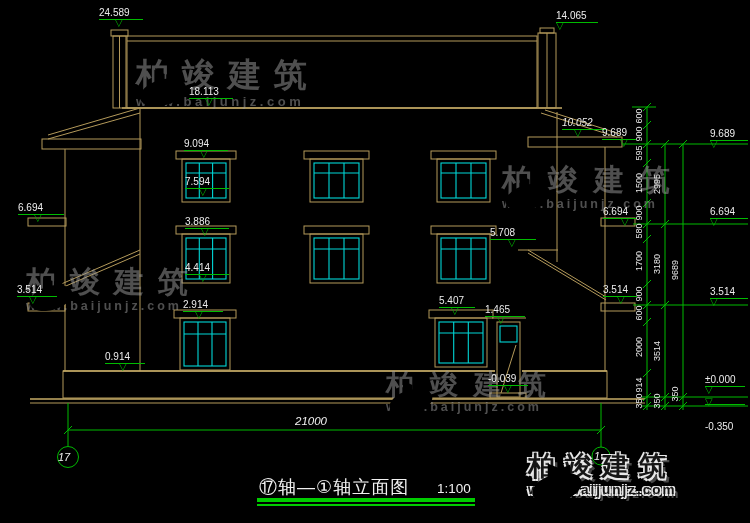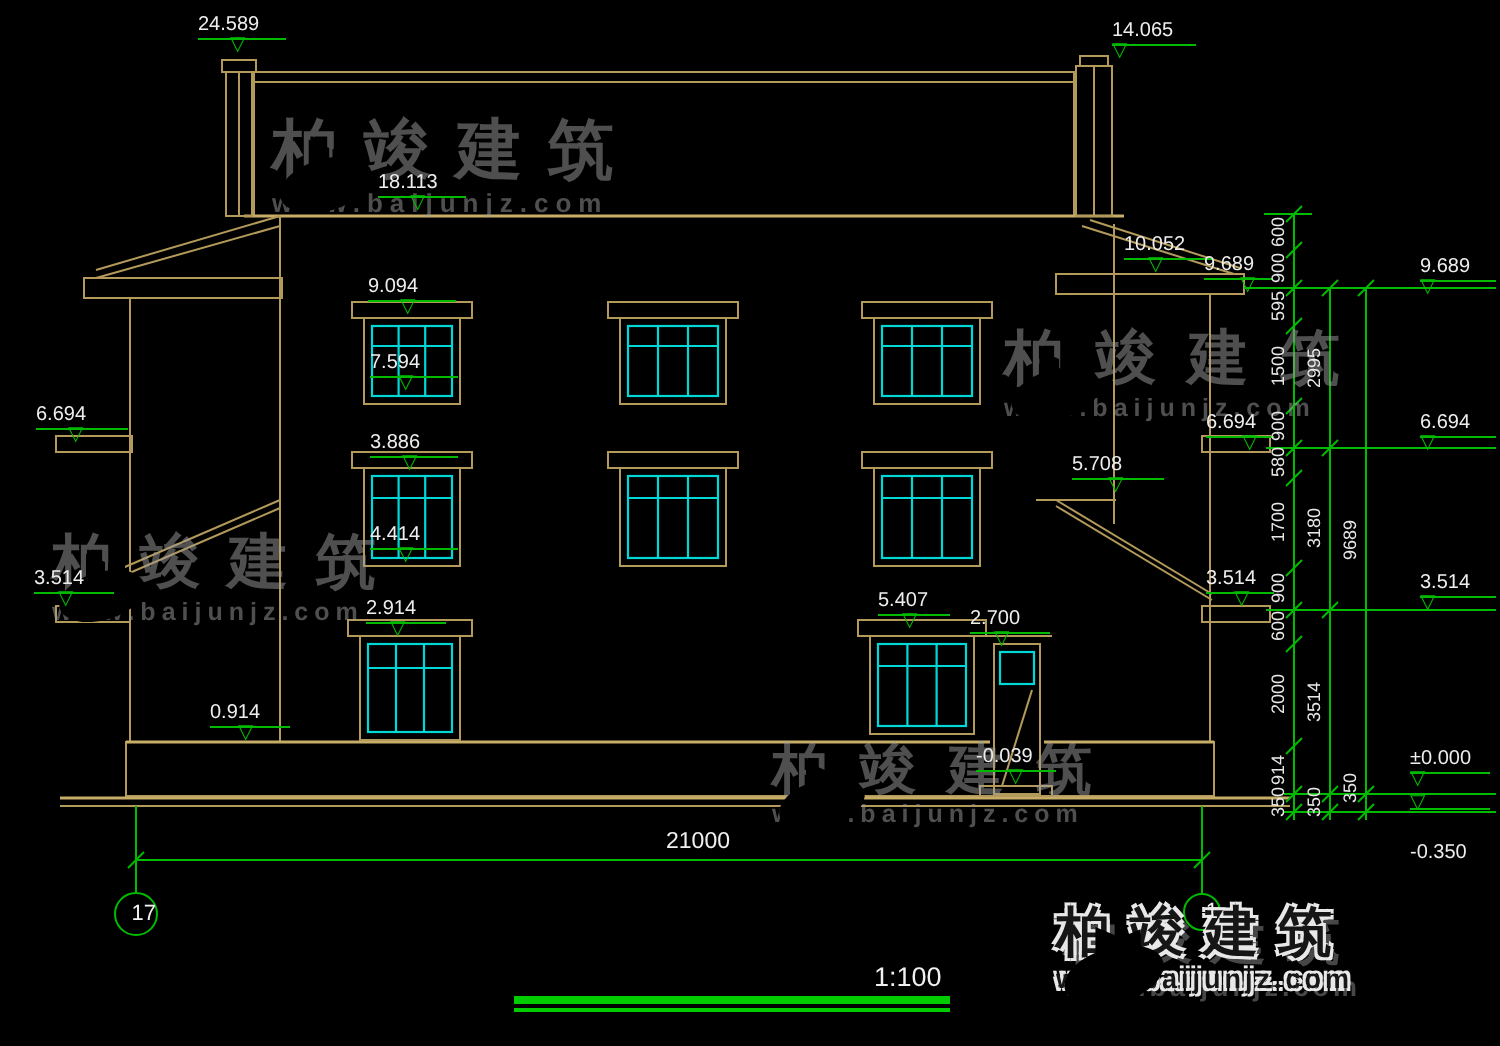"10.052" div.em { font-style: none -> italic }
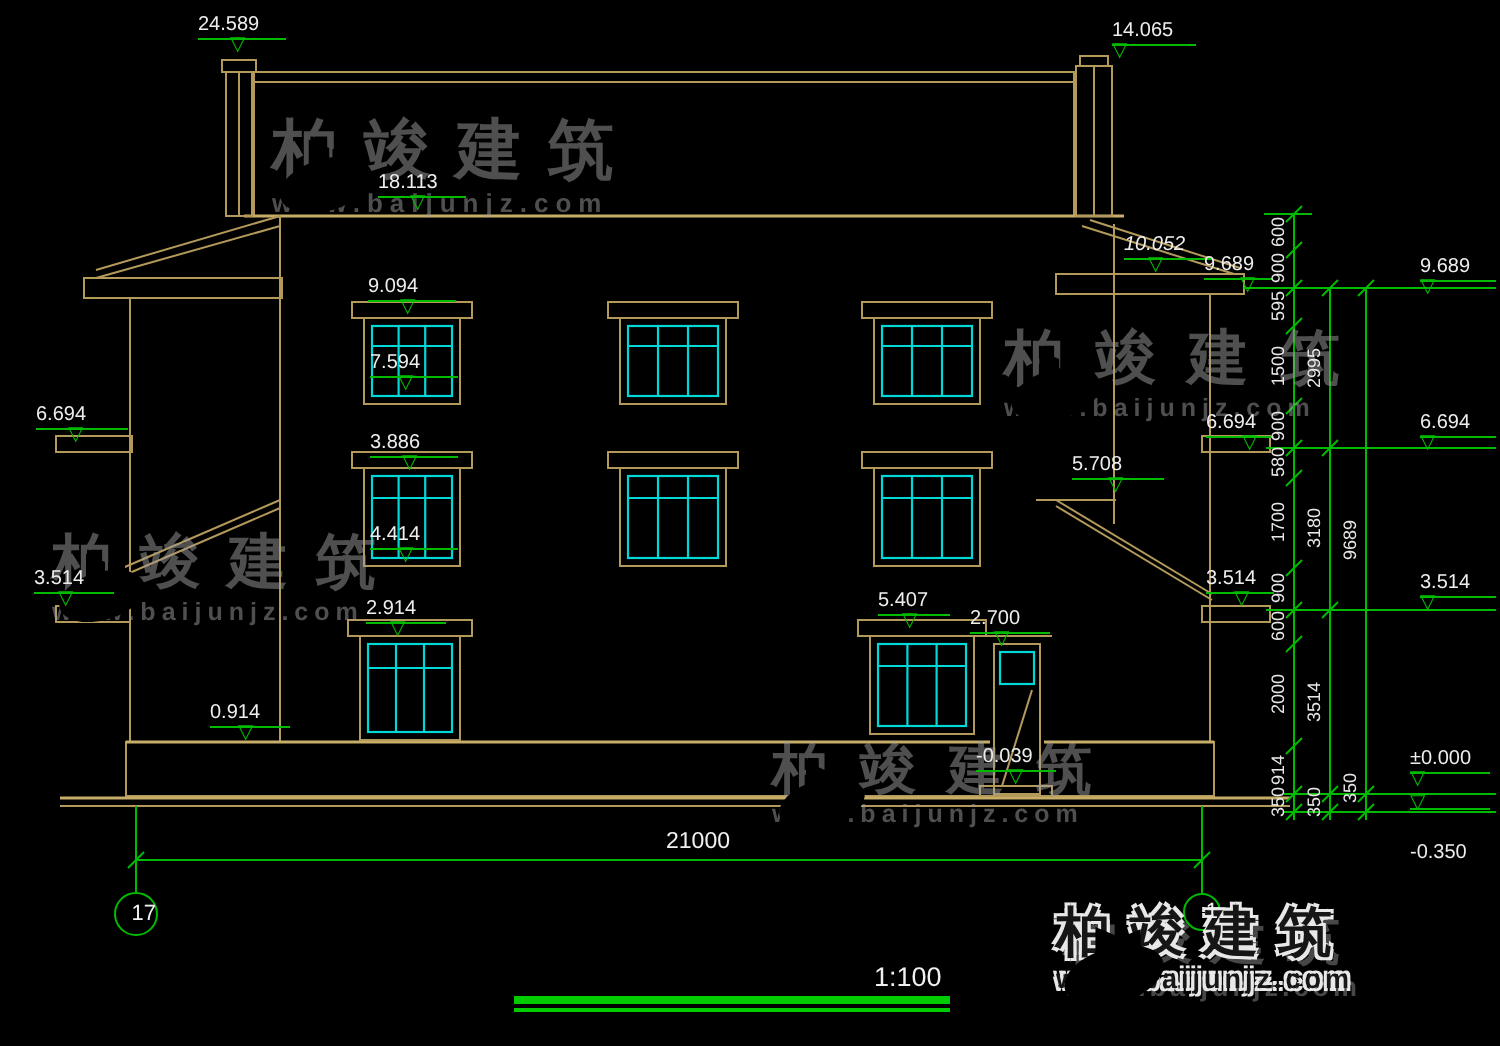"5.708" div.em { left: 536px -> 490px }
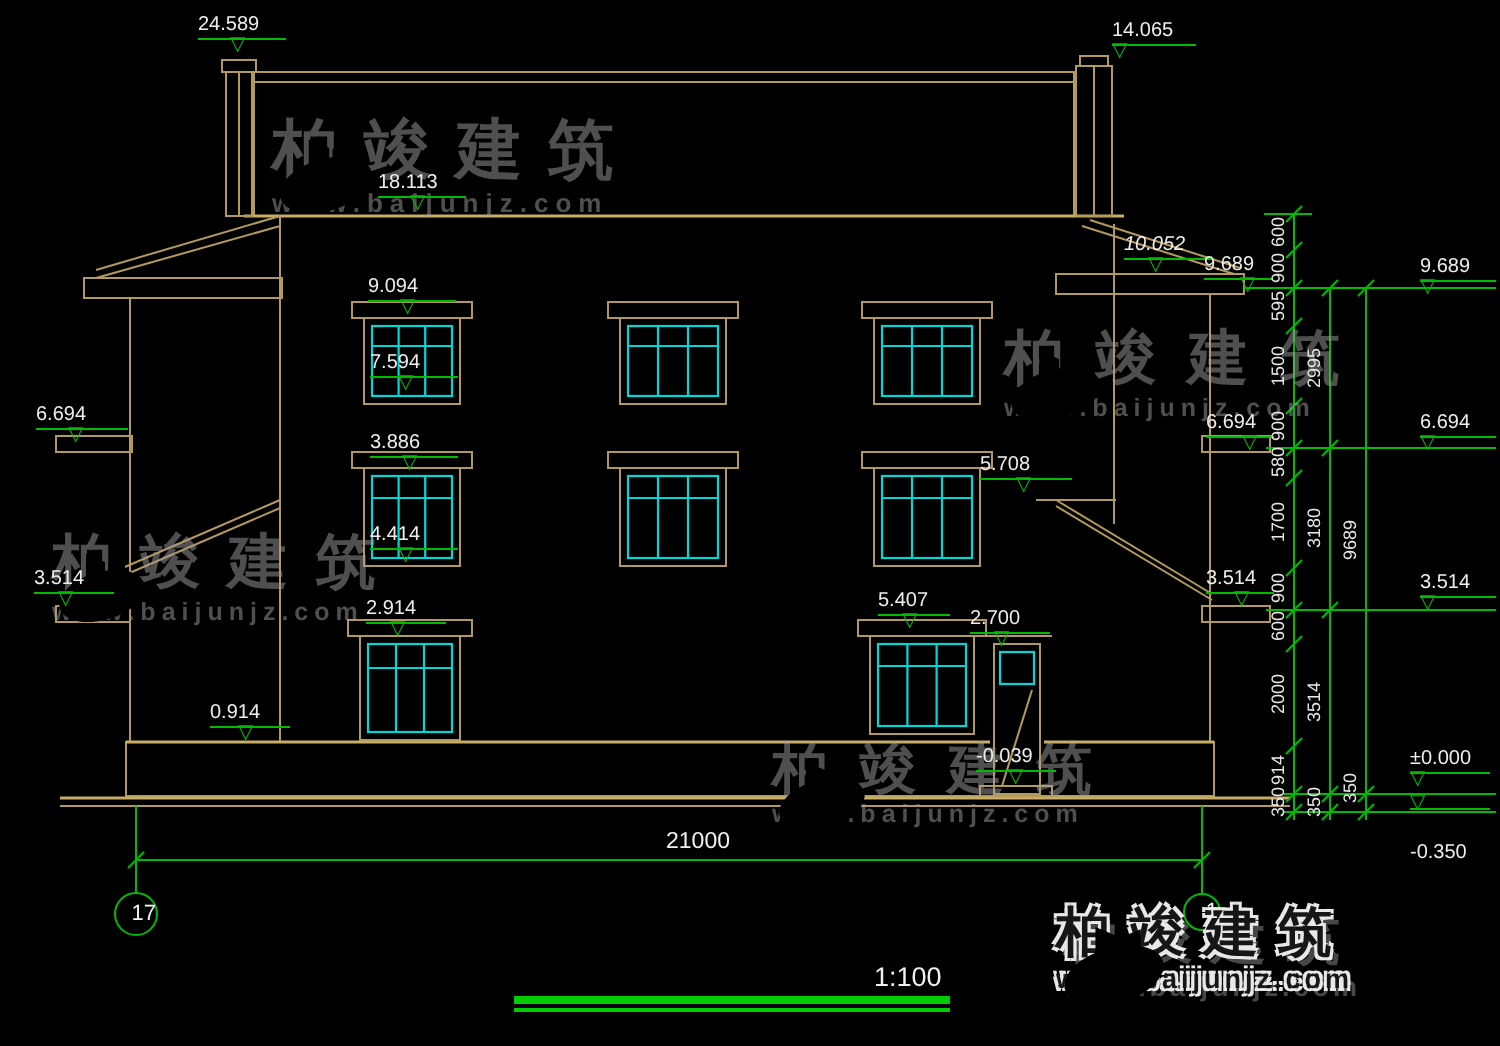"2.700" span { text: 2.700 -> 1.465 }
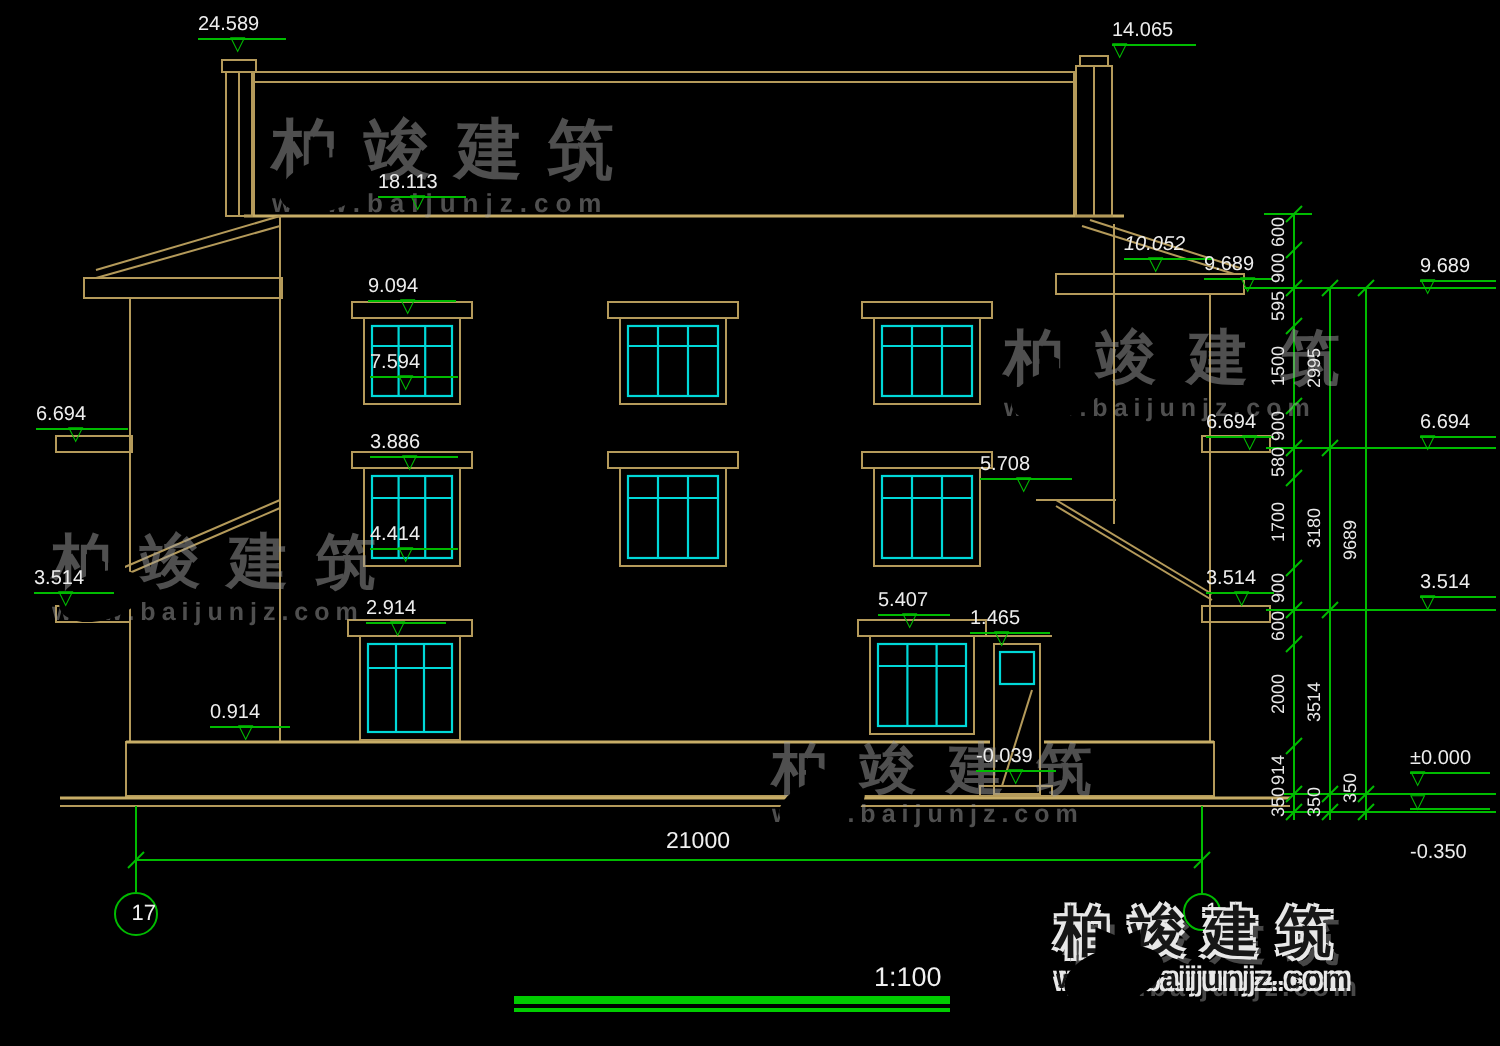"21000" .axisnum { font-style: none -> italic; text-align: right -> left }
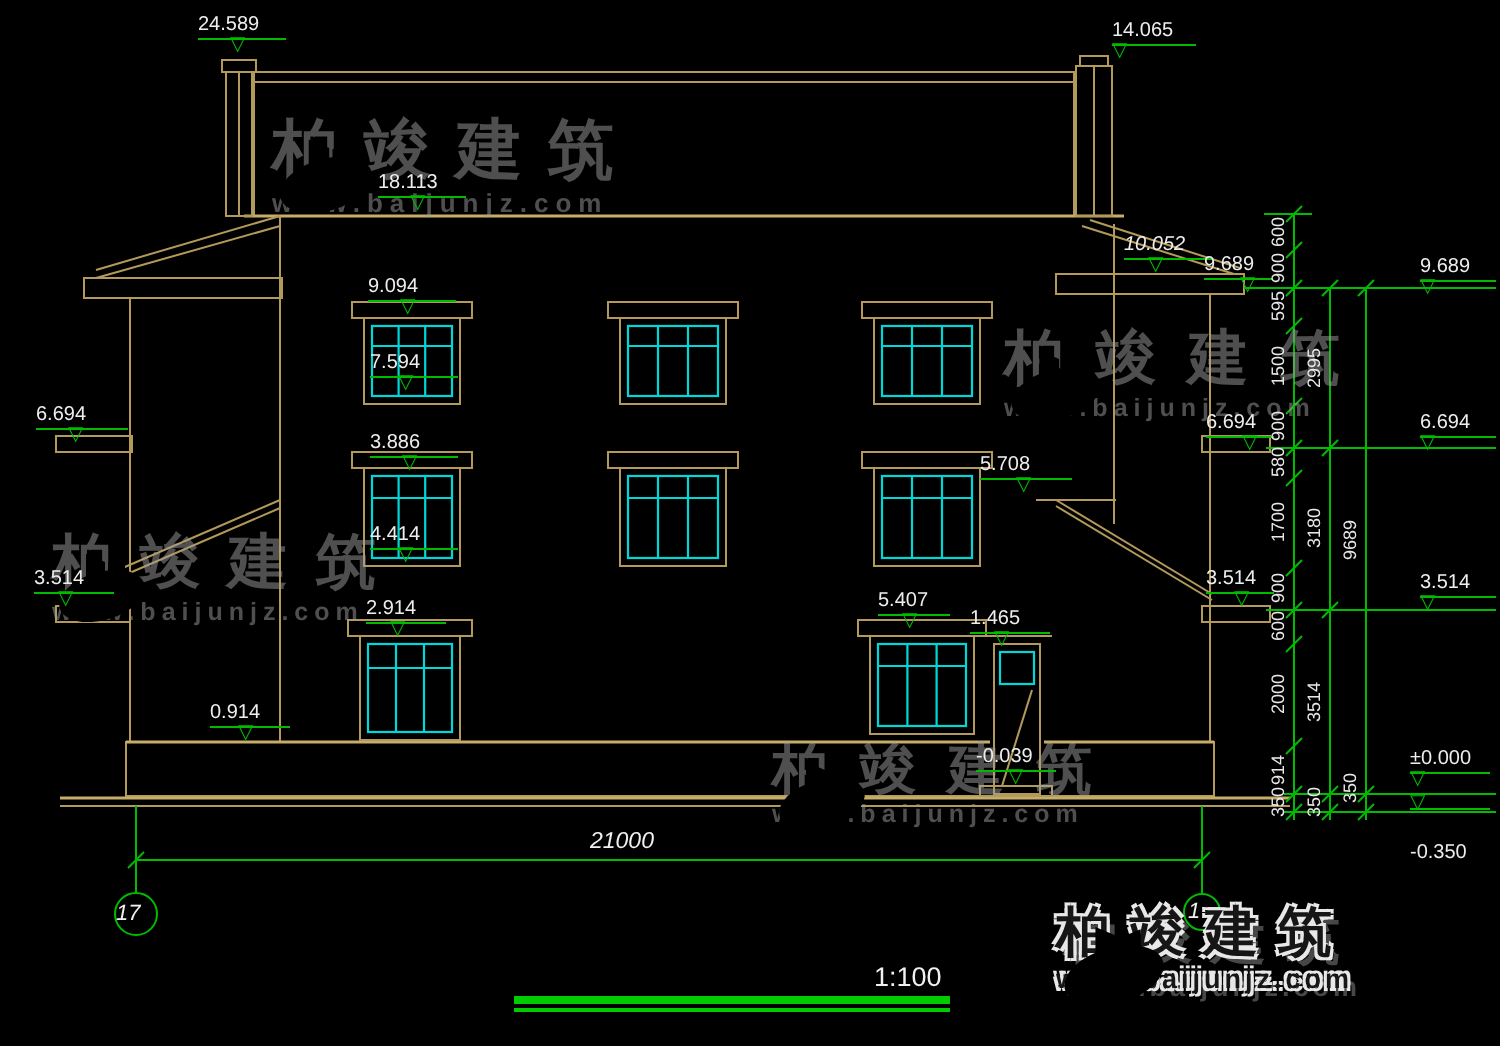"⑰轴—①轴立面图" span.ttl { html: none -> <span>⑰轴—①轴立面图</span> }
